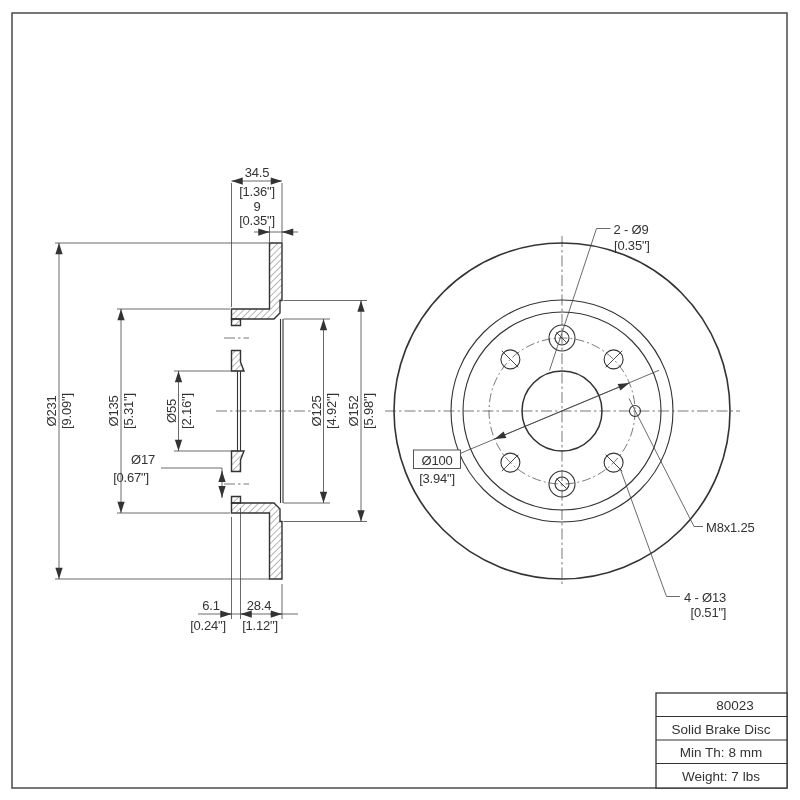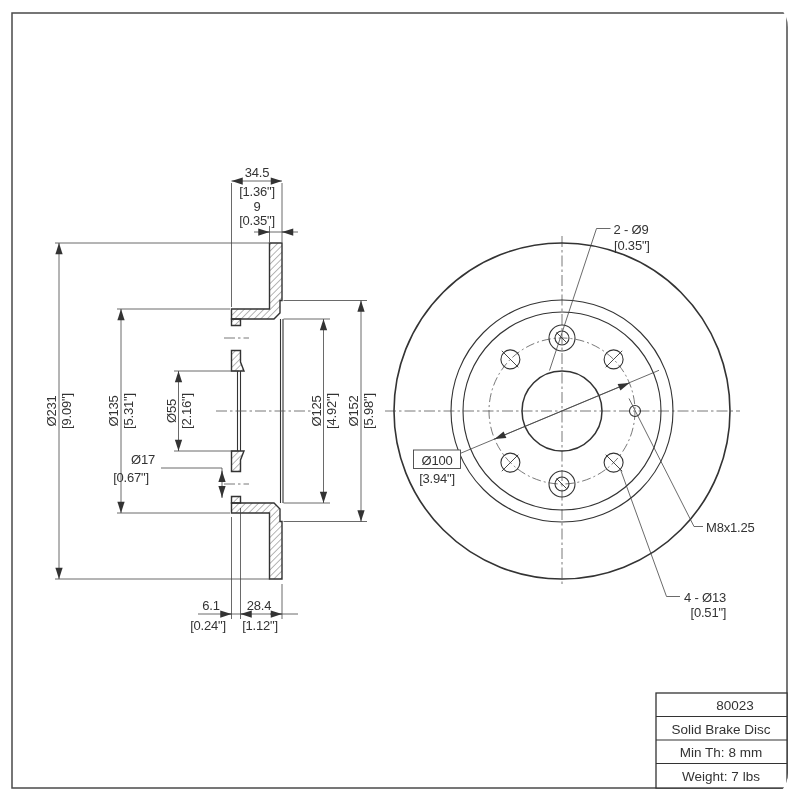"34.5" .sheet { border-radius: 27px -> none }
